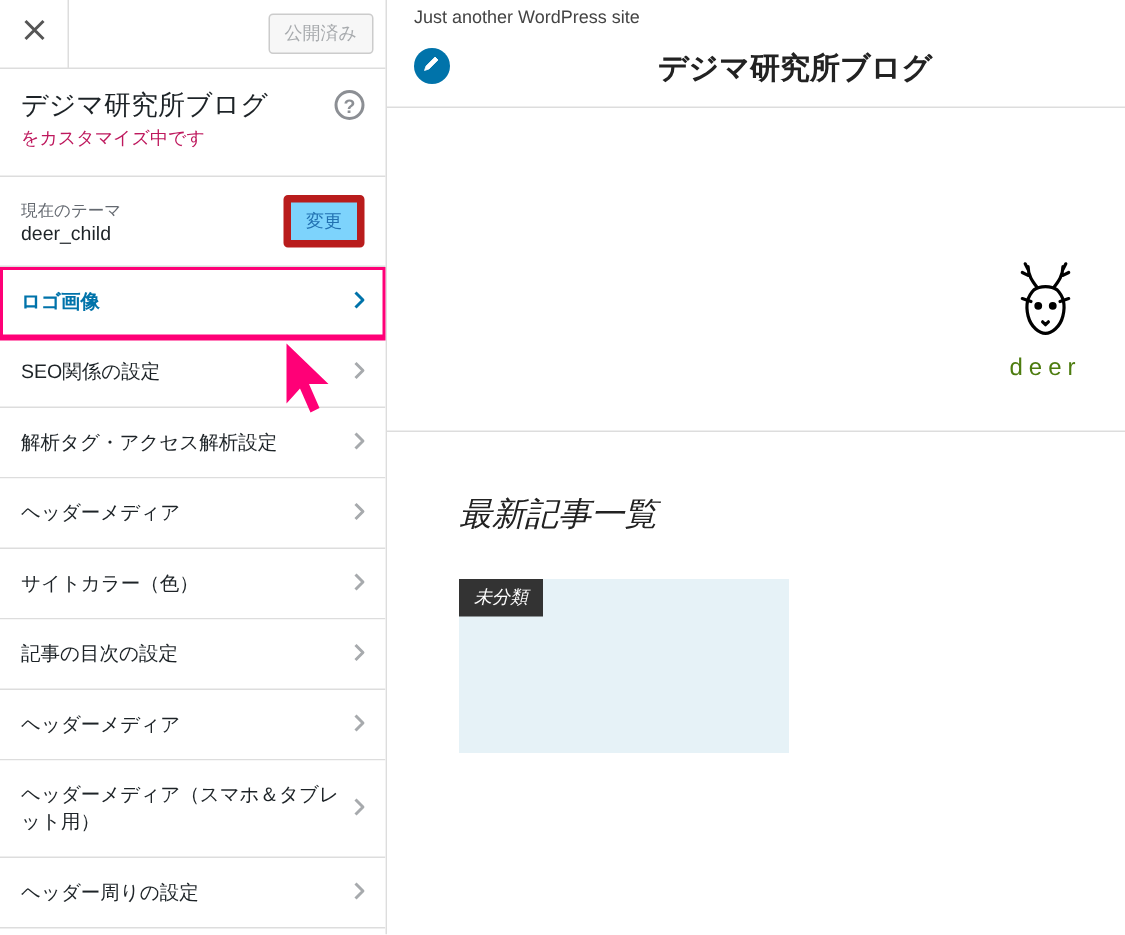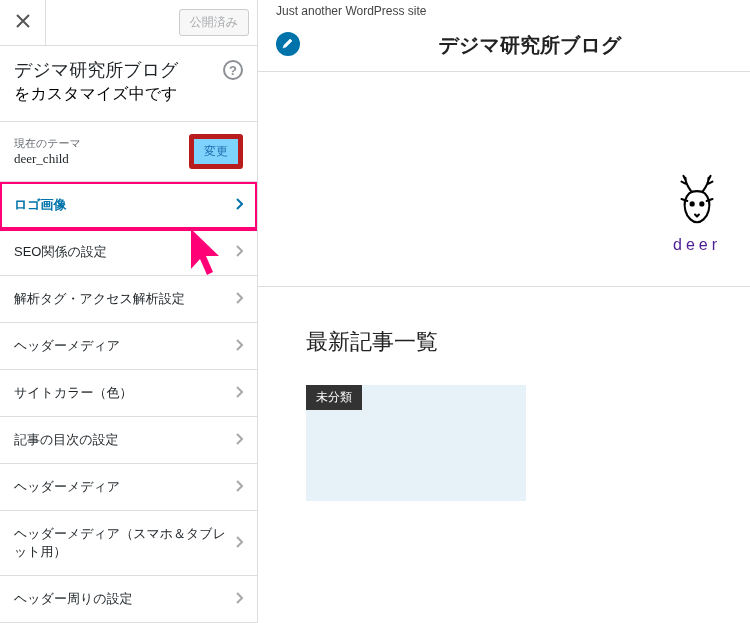"をカスタマイズ中です" .sb-sub { color: #000000 -> #be185d; font-size: 16px -> 12px }
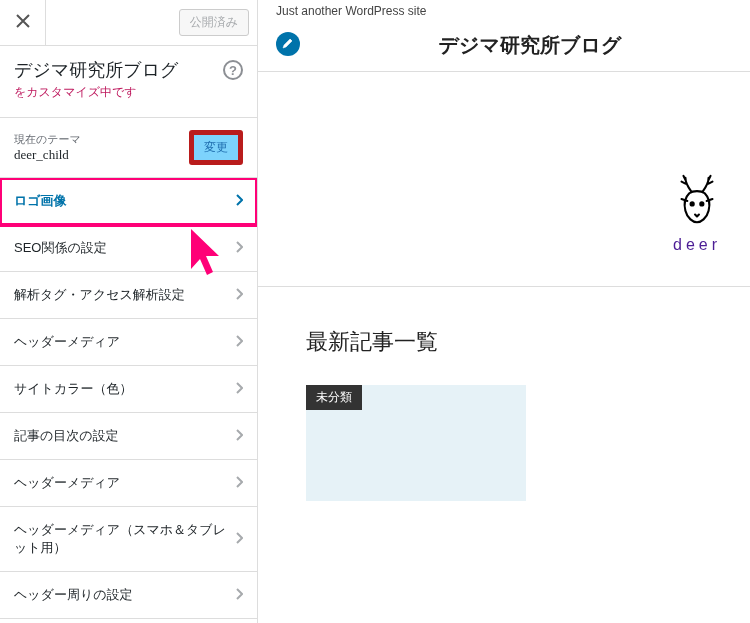"deer_child" .sb-theme-name { font-family: Liberation Serif, serif -> none }
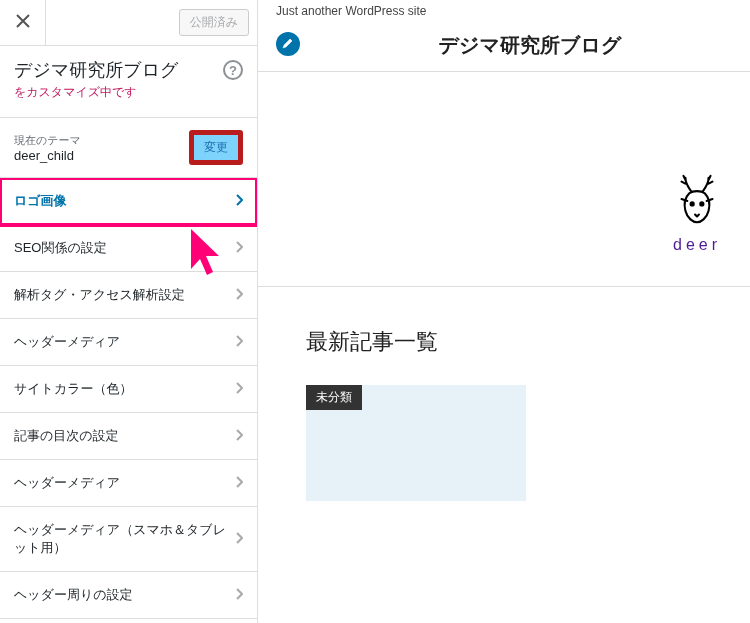"deer" .pv-logo-text { color: #4c1d95 -> #4d7c0f }
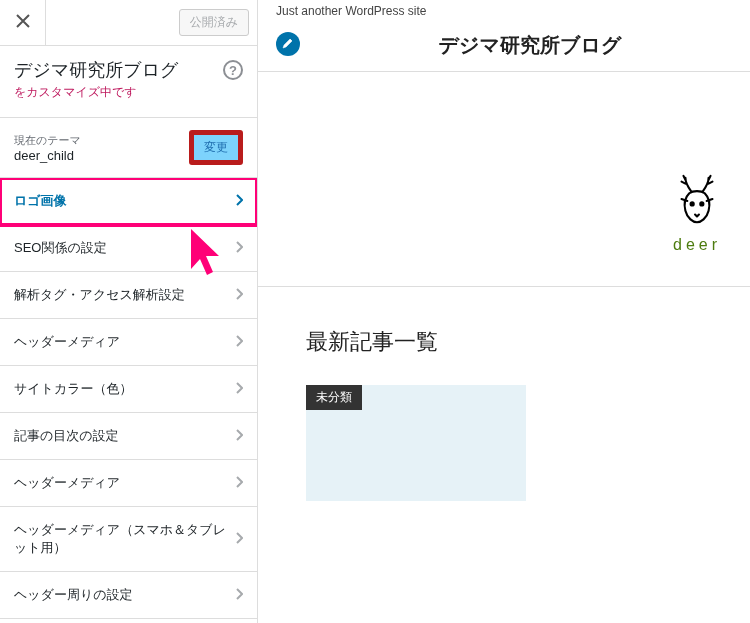"最新記事一覧" .pv-latest { font-style: none -> italic }
